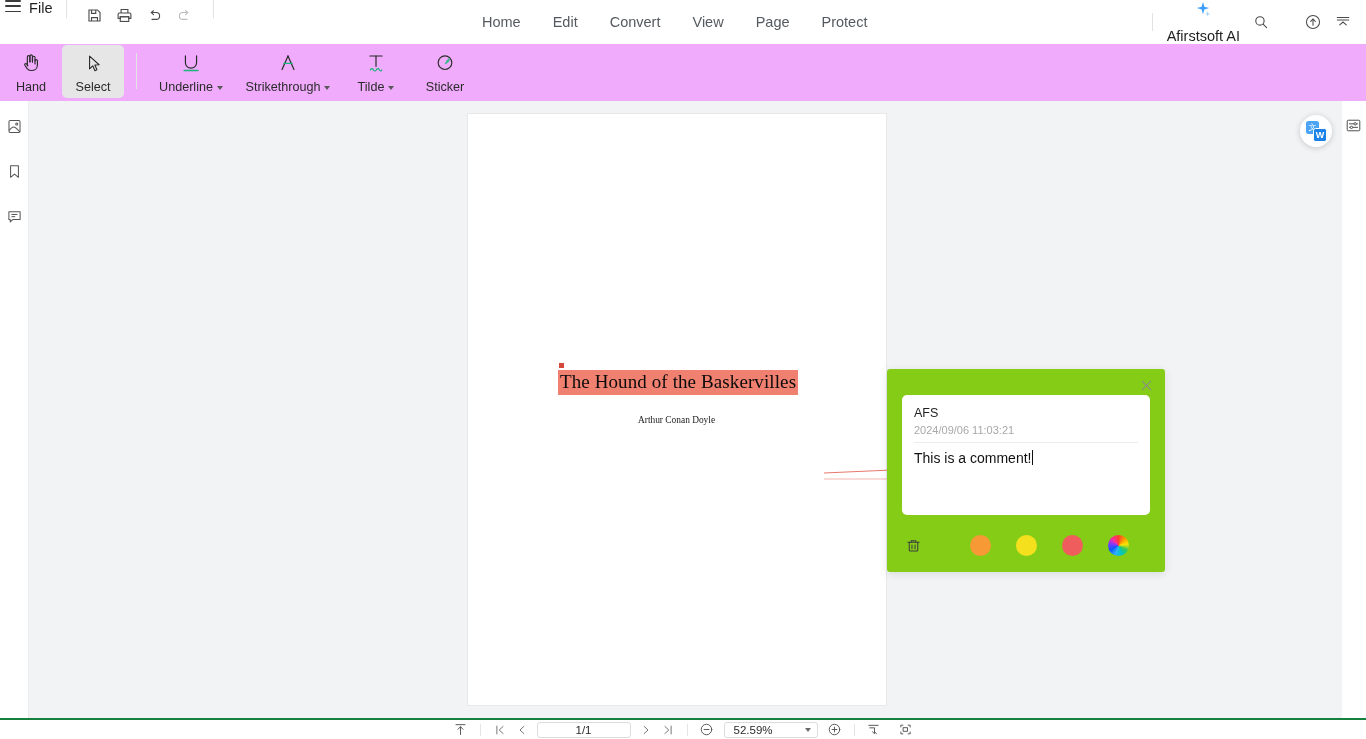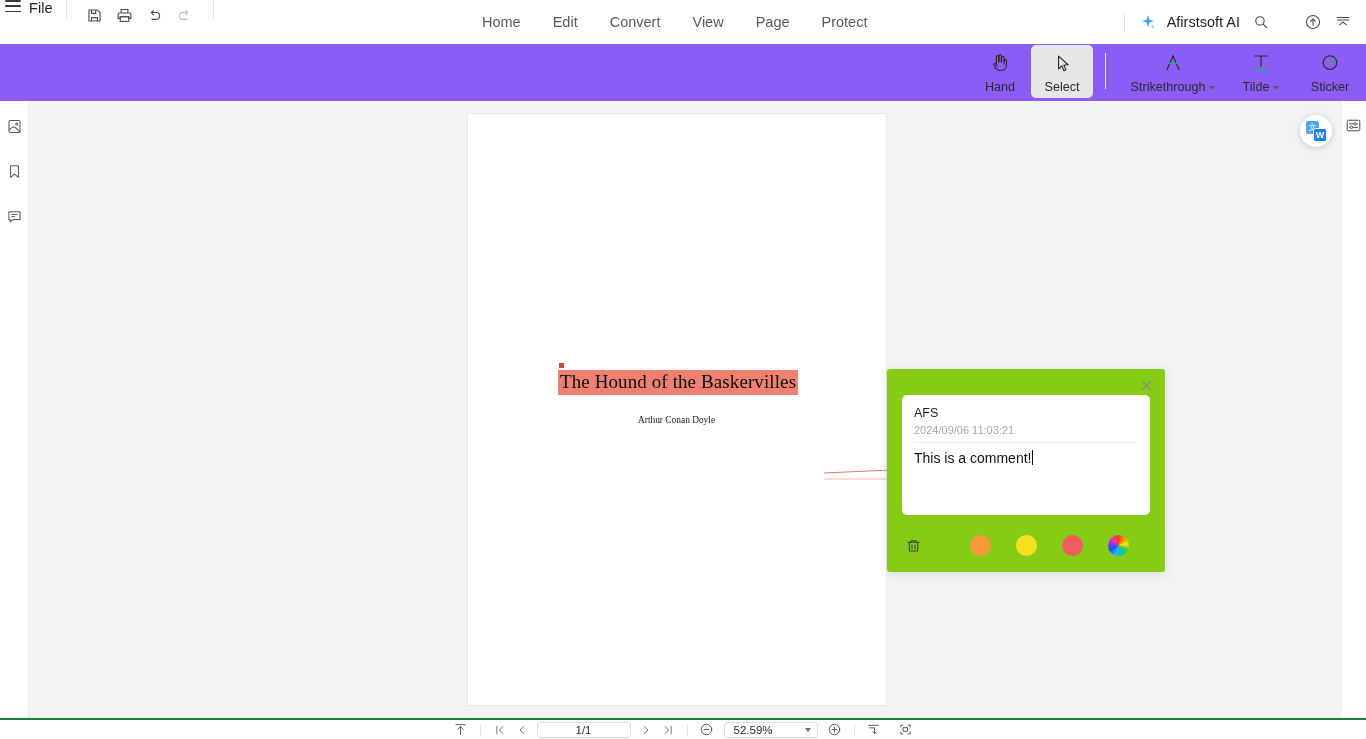"Afirstsoft AI" .ai-chip { flex-direction: none -> column }
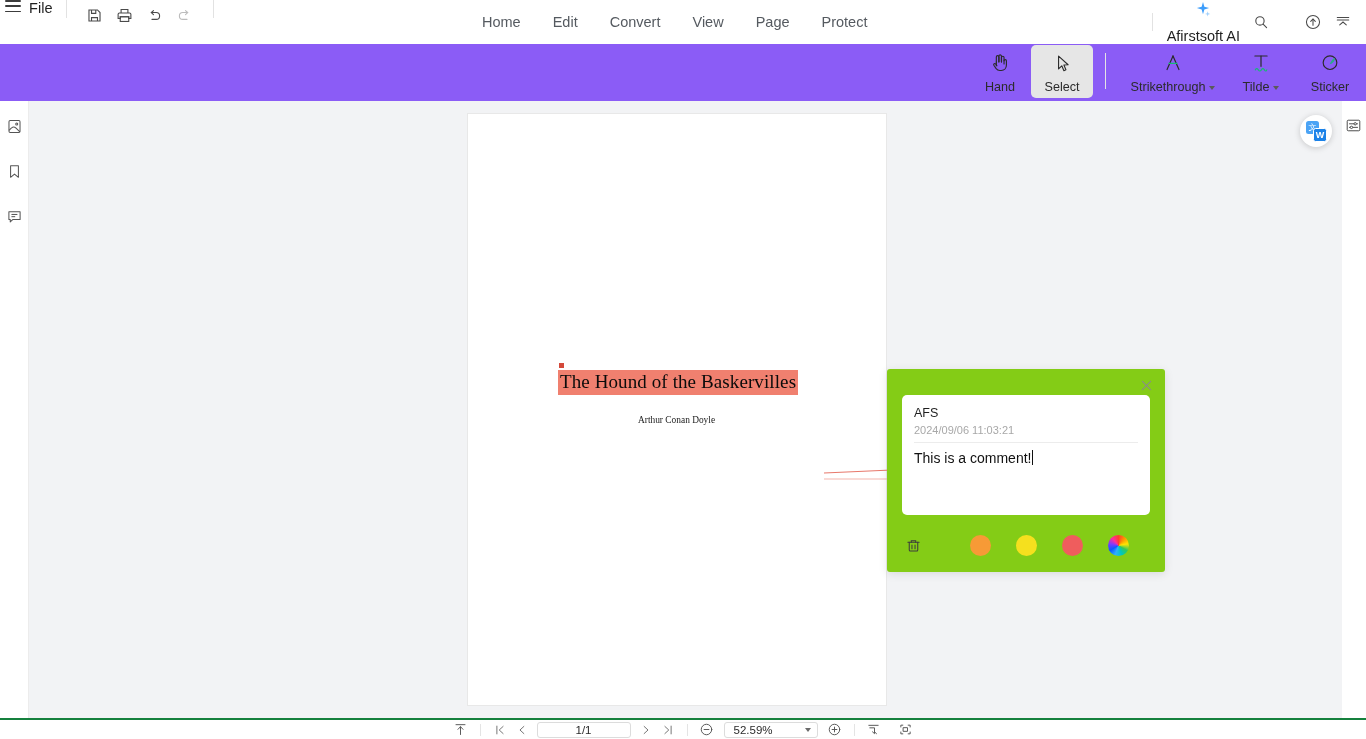"Hand" .ribbon { background: #8b5cf6 -> #f0abfc; justify-content: flex-end -> flex-start }
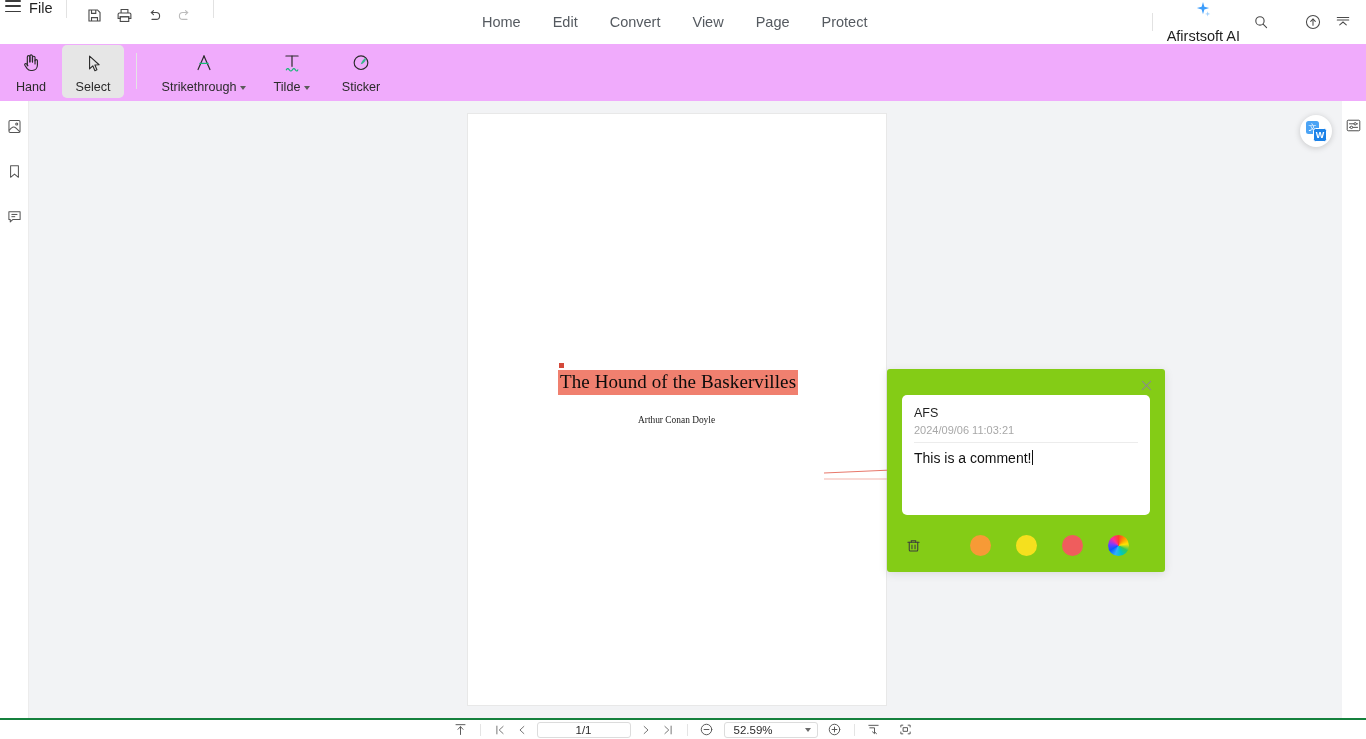"Underline" div.tool { html: none -> <div> <div> <svg> <path></path> <path></path> </svg> </div> <div> <span>Underline</span> <span></span> </div> </div> }
